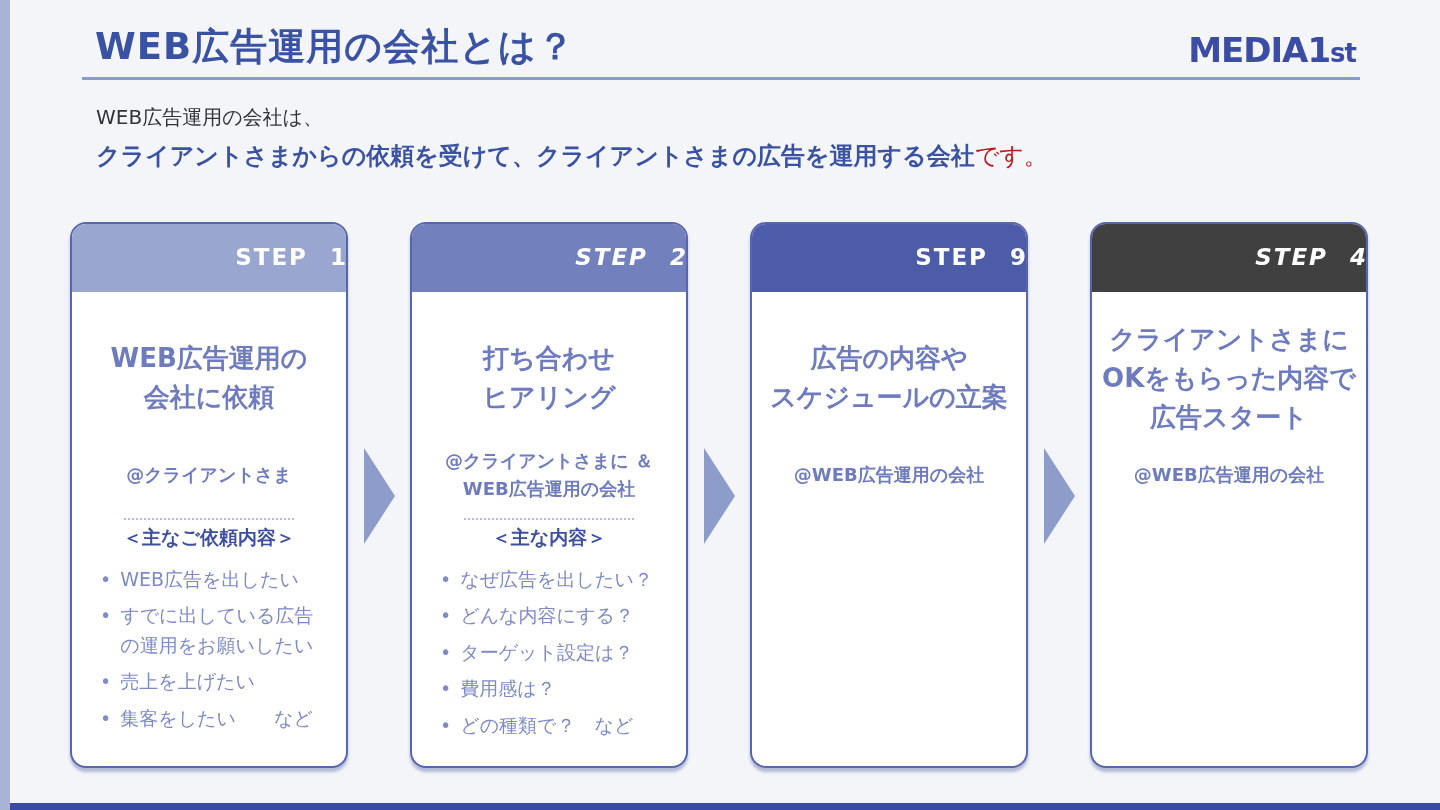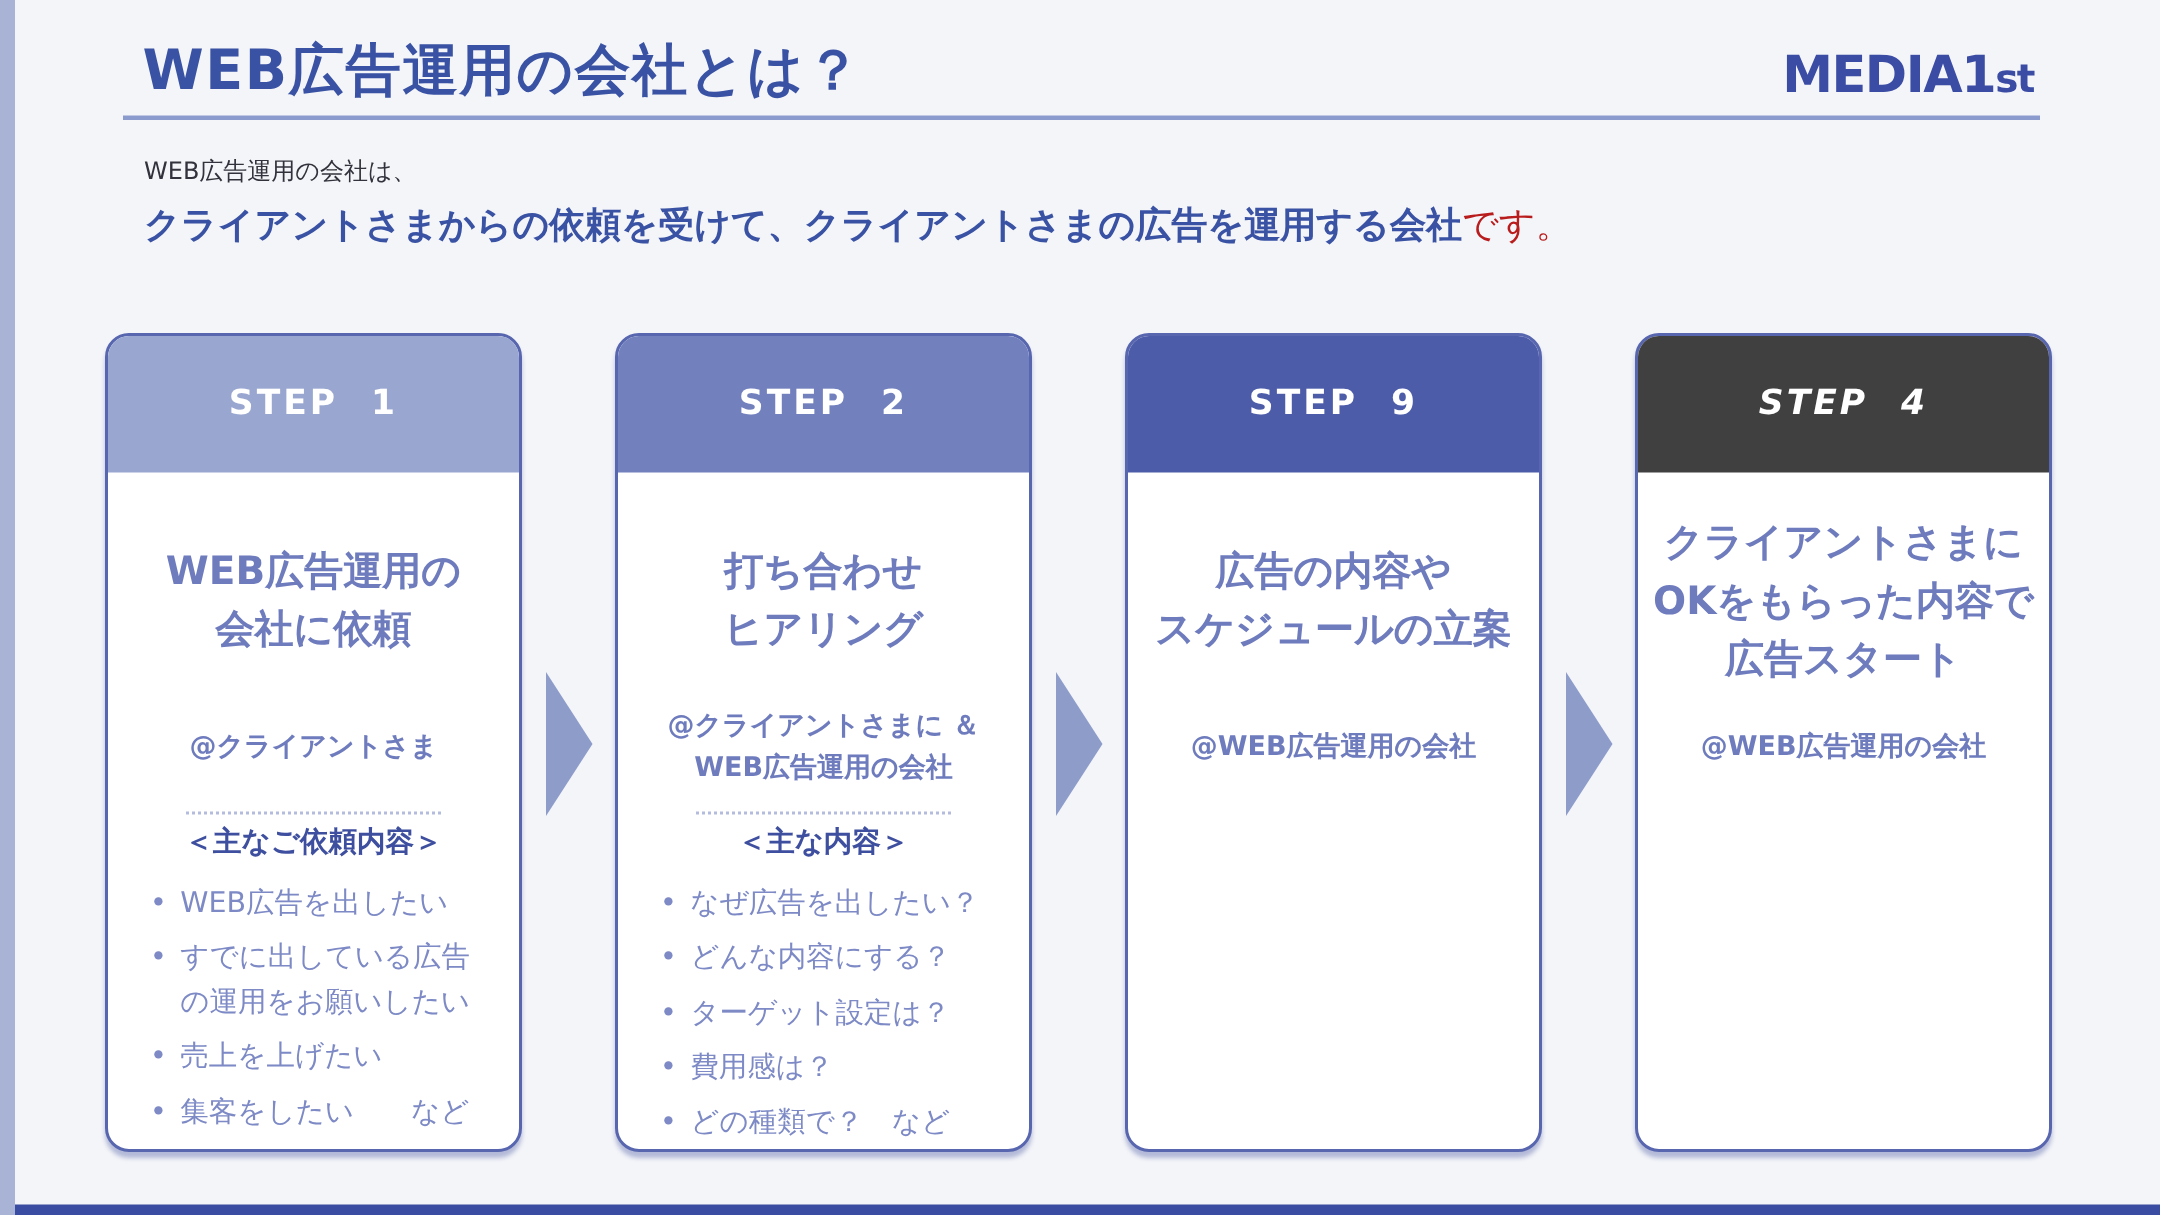"WEB広告運用の会社は、" .intro-line1 { font-size: 16px -> 20px }
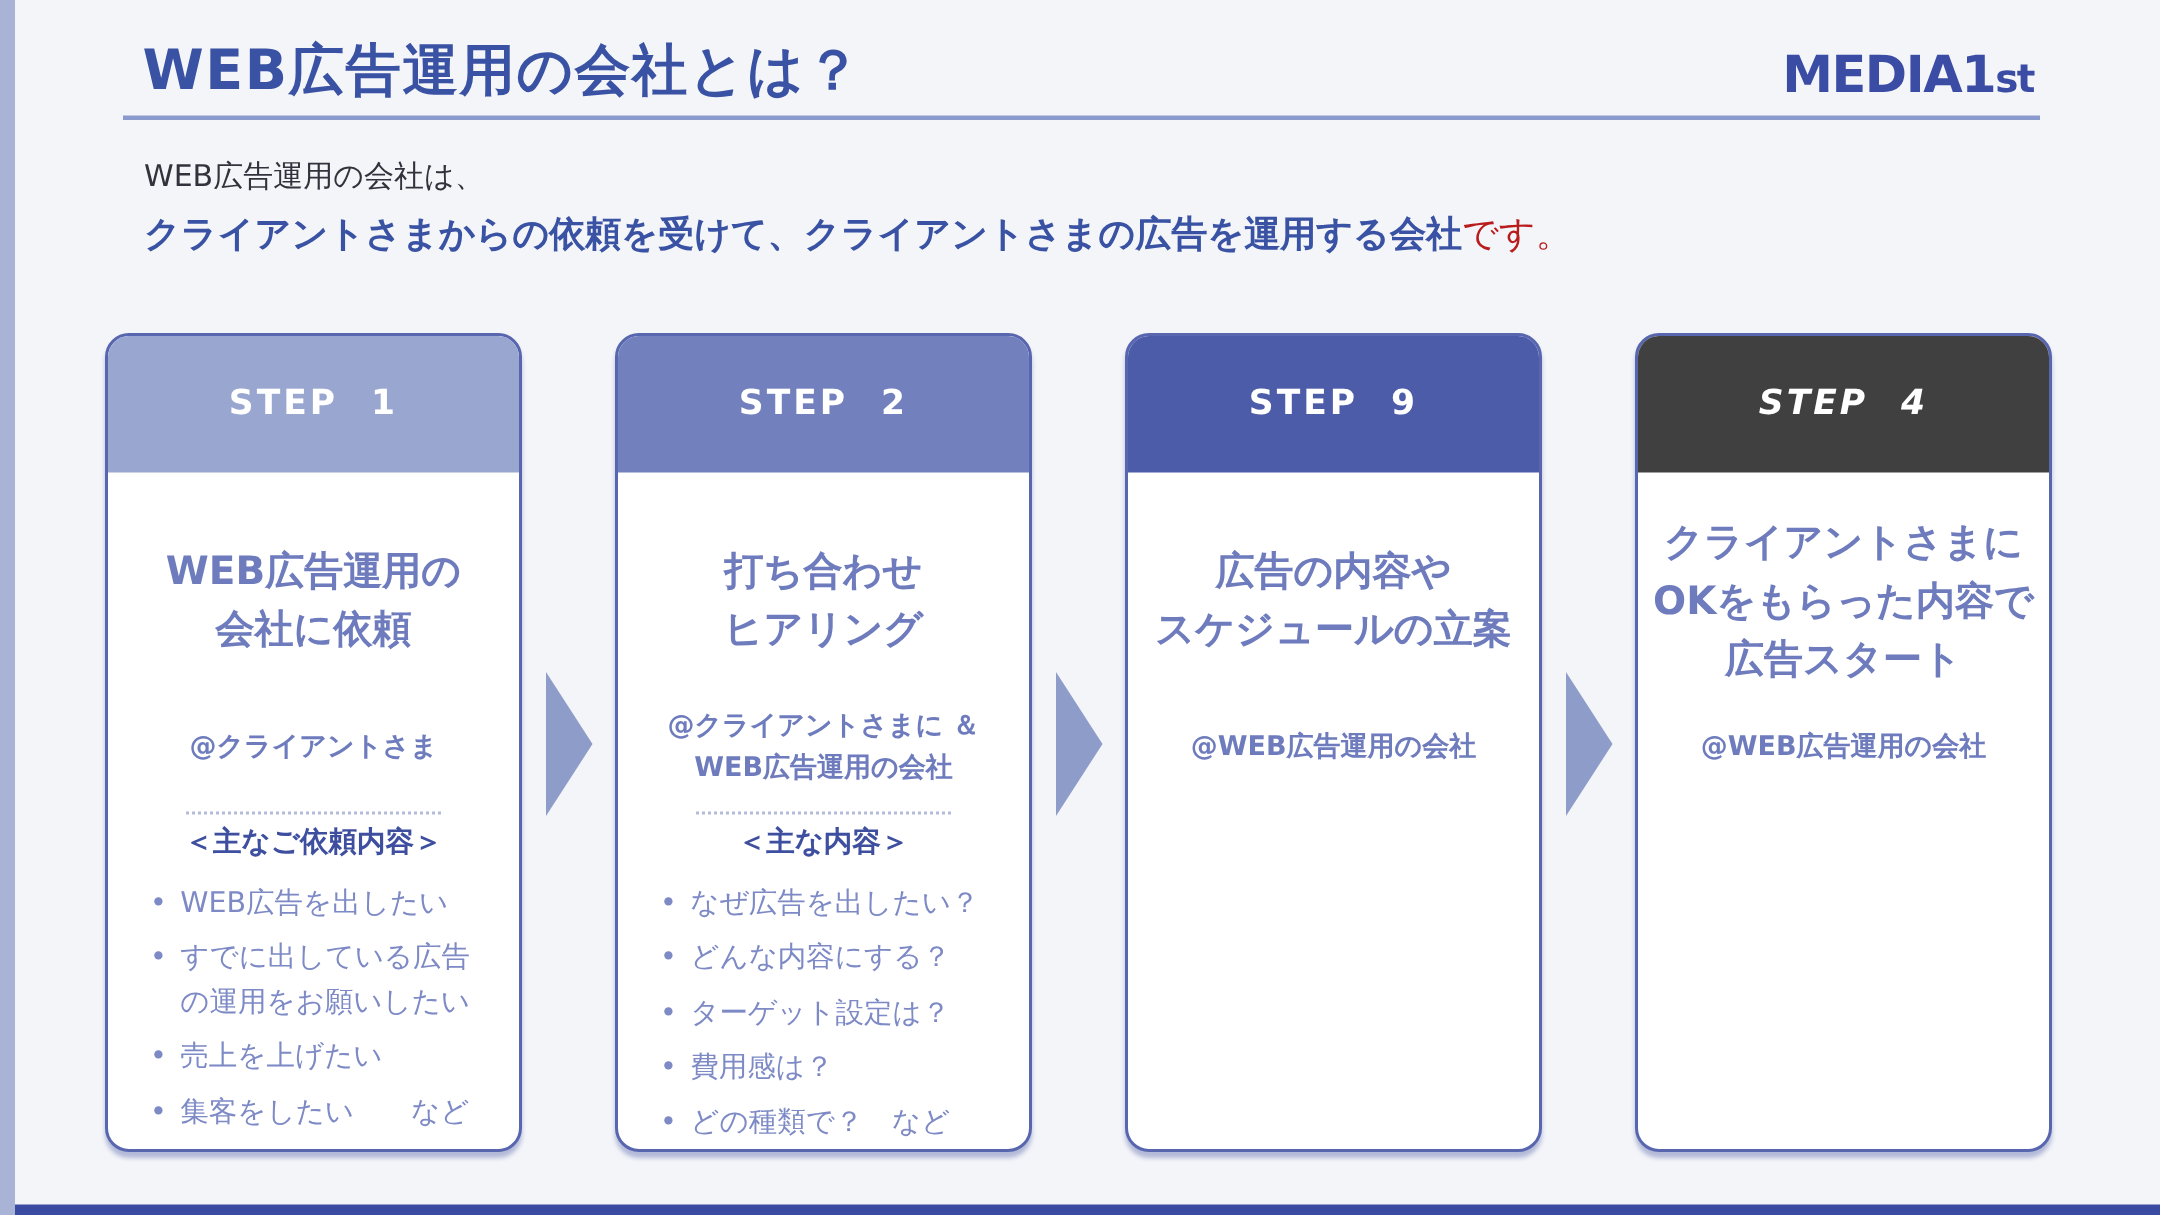"STEP 1" .card-header { height: 93px -> 70px; justify-content: center -> flex-end }
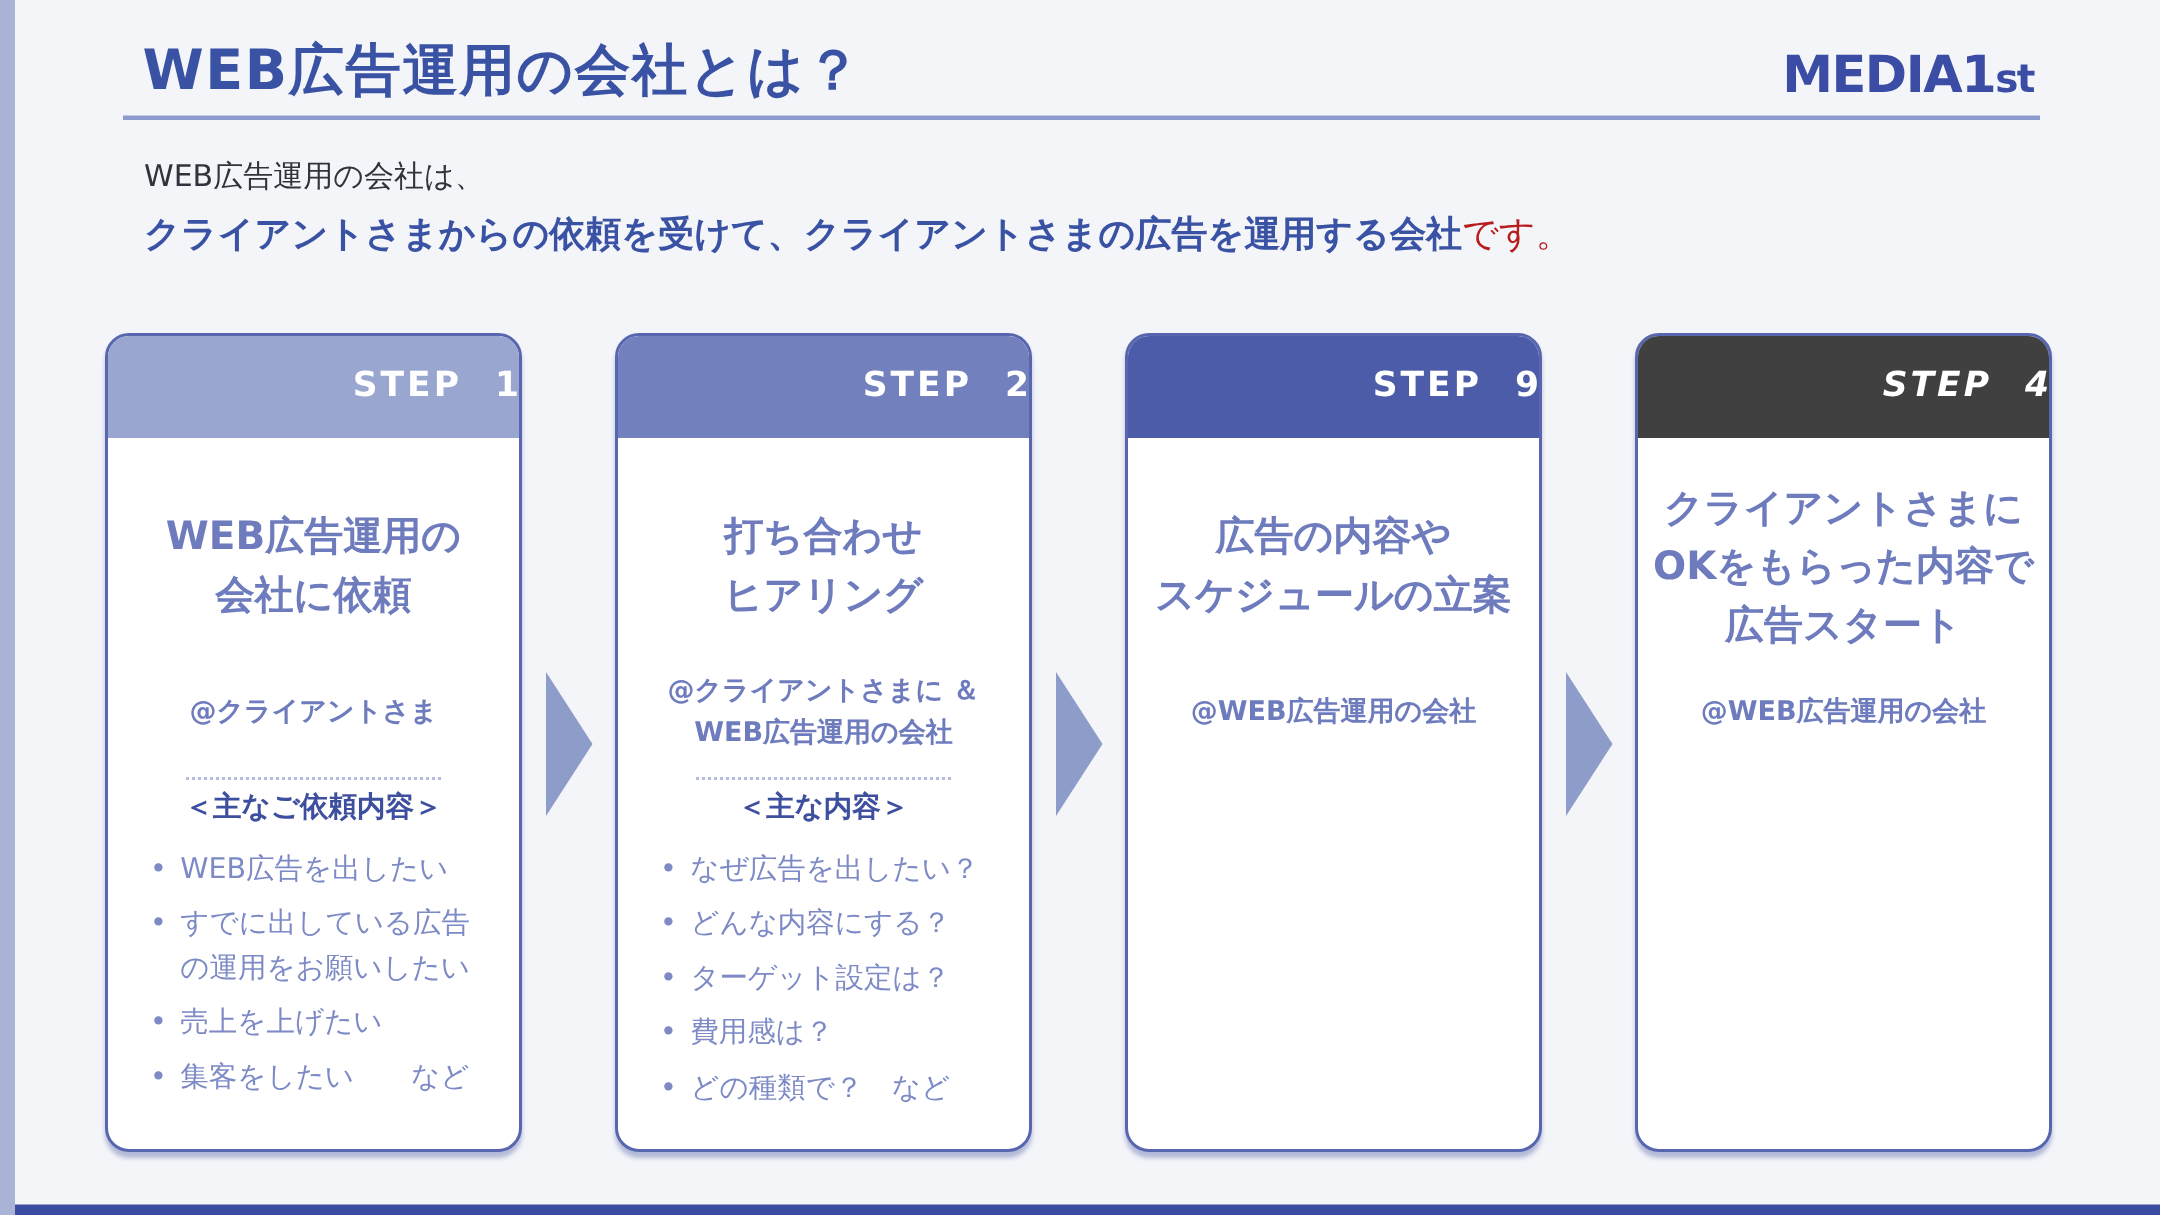"STEP 2" div.card-header { font-style: none -> italic }
